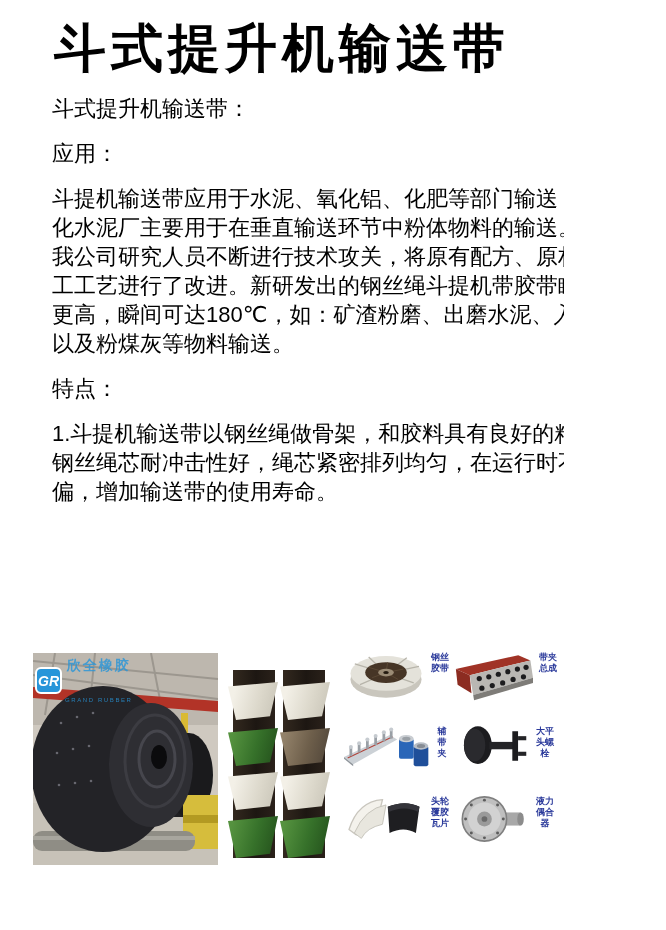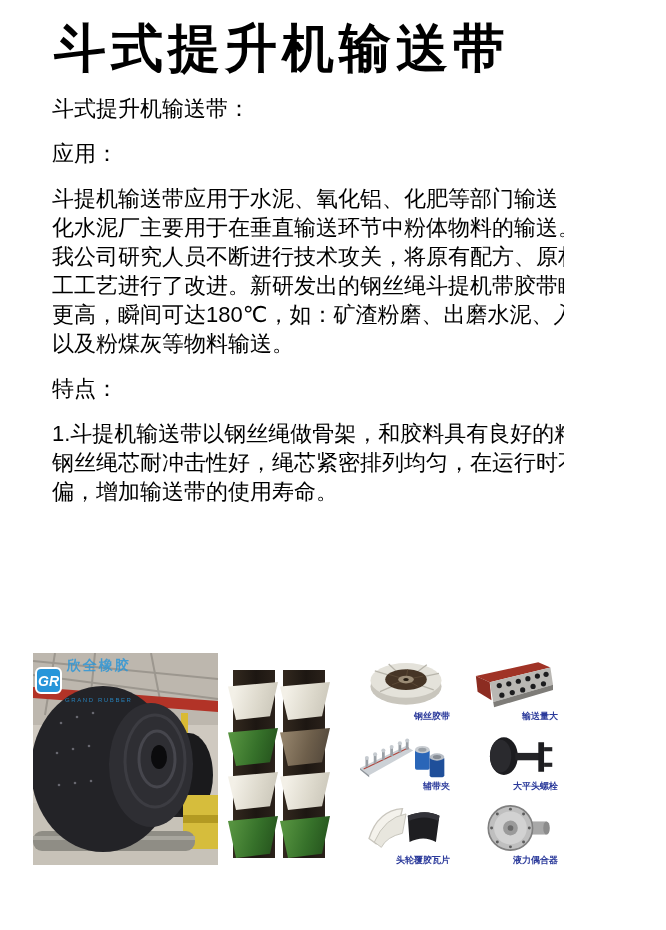"钢丝胶带" .product { align-items: flex-end -> flex-start; flex-direction: column -> row }
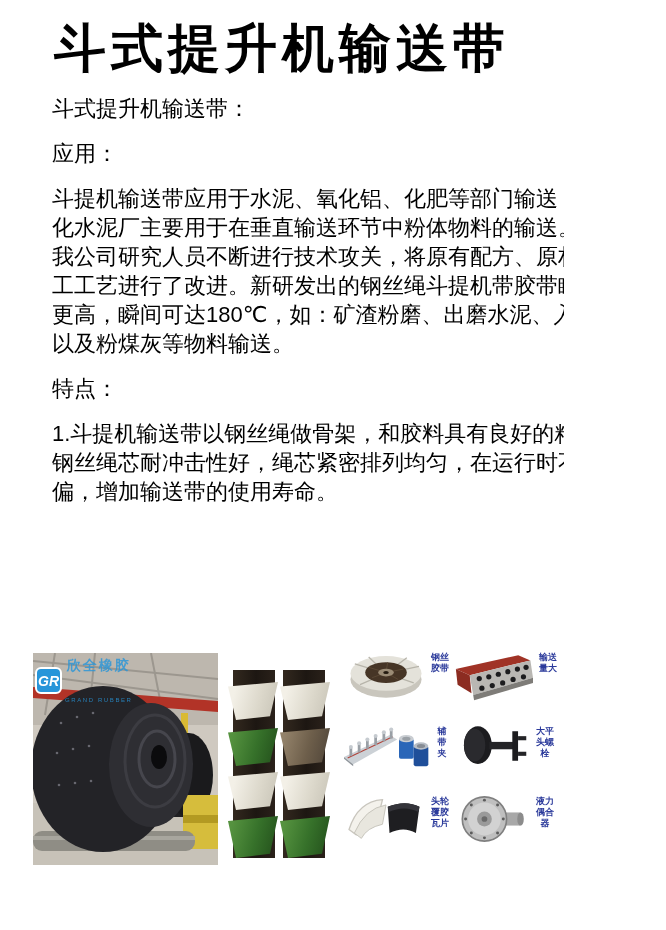"输送量大" span.plabel { text: 输送量大 -> 带夹总成 }
